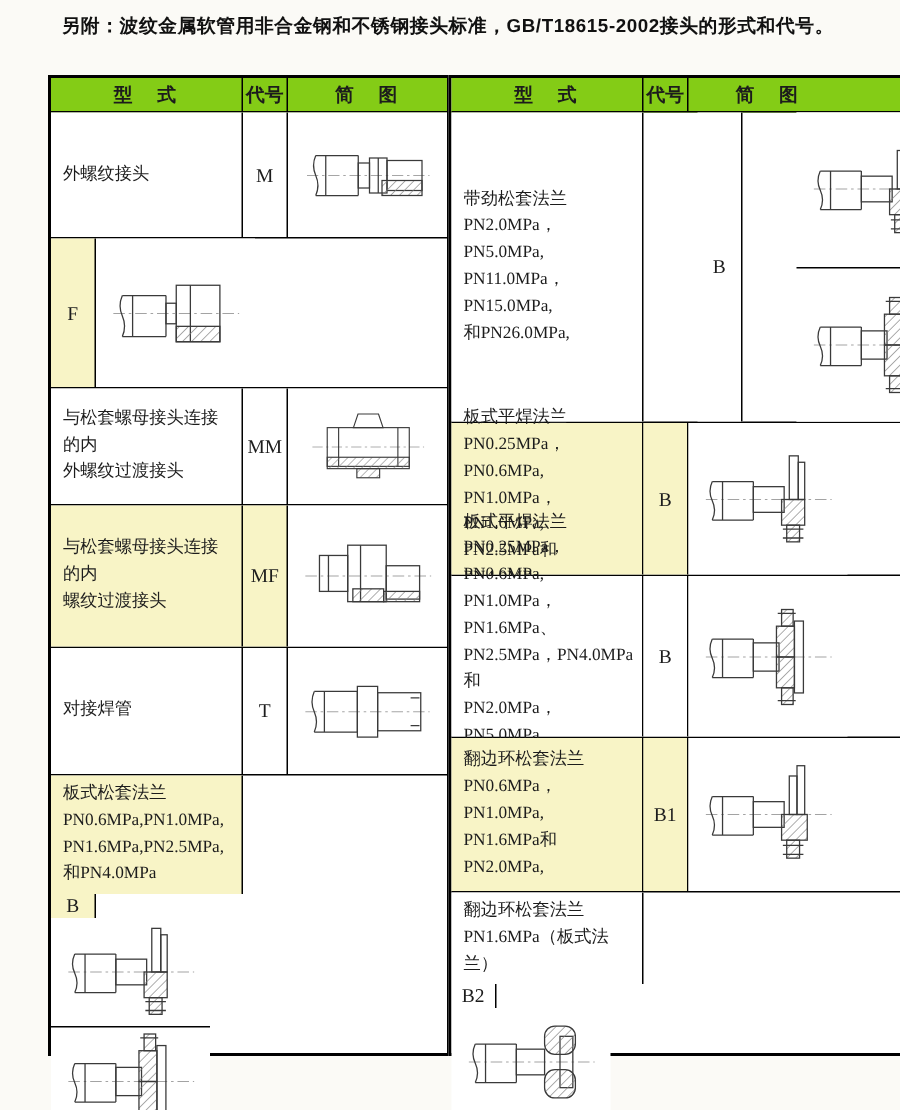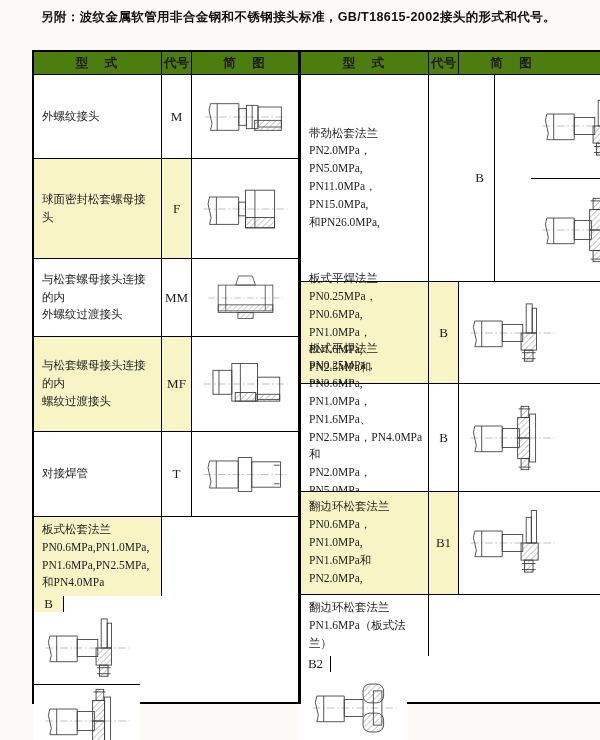"型 式" .hdr { background: #4d7c0f -> #84cc16 }
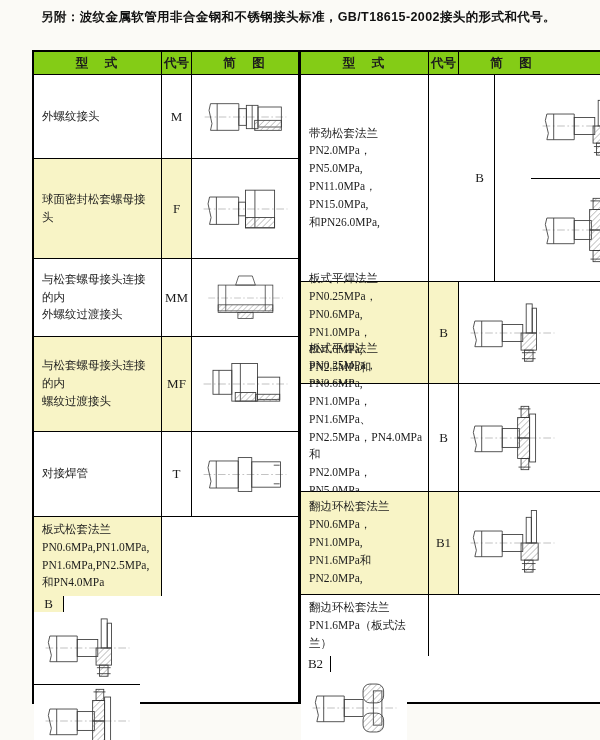"球面密封松套螺母接头" div.cell { html: <div>球面密封松套螺母接头</div> -> none }
